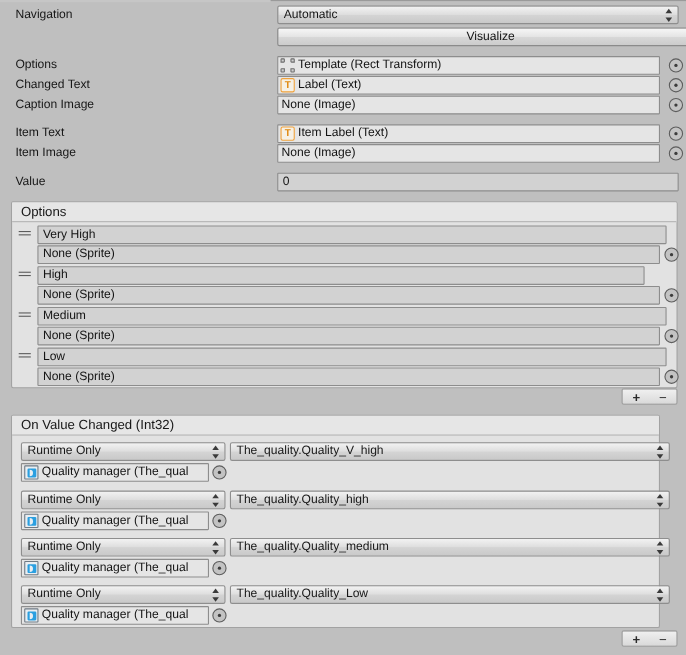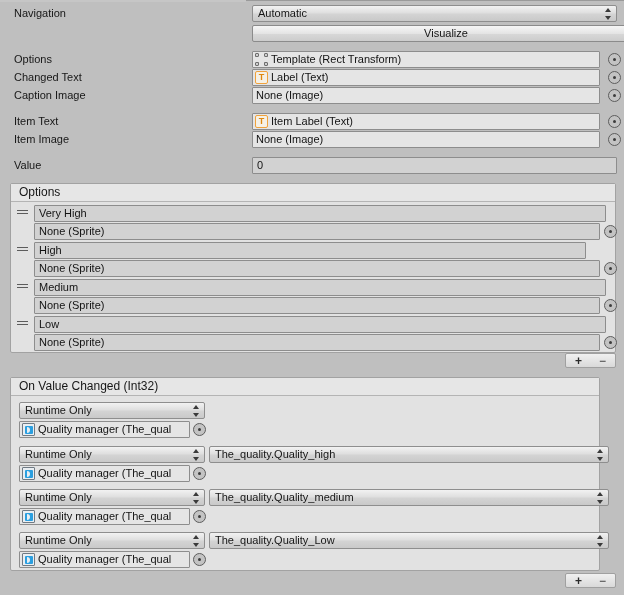"The_quality.Quality_V_high" div.popup { html: none -> <div> <span>The_quality.Quality_V_high</span> <span></span> </div> }
